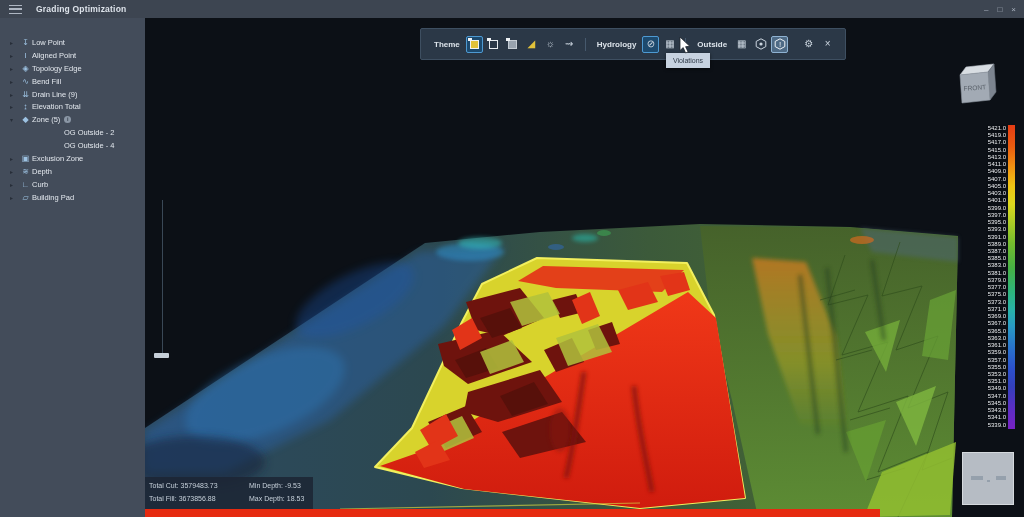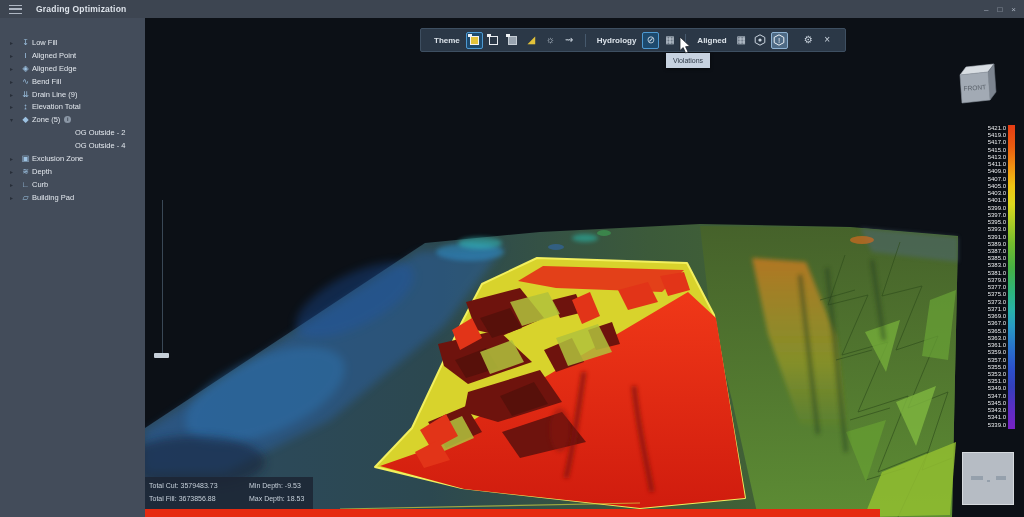"Low Fill" span.tlabel { text: Fill -> Point }
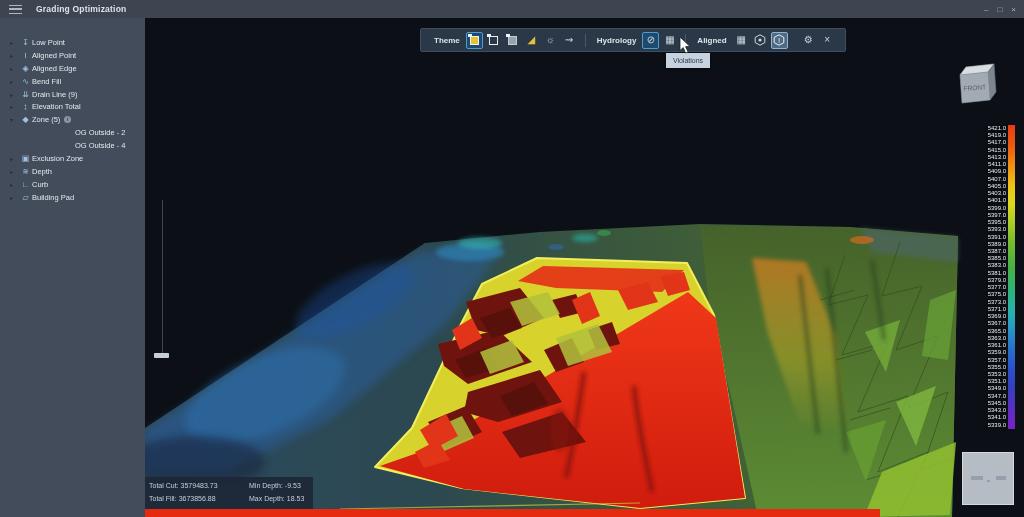"Theme" .toolbar { height: 24px -> 32px }
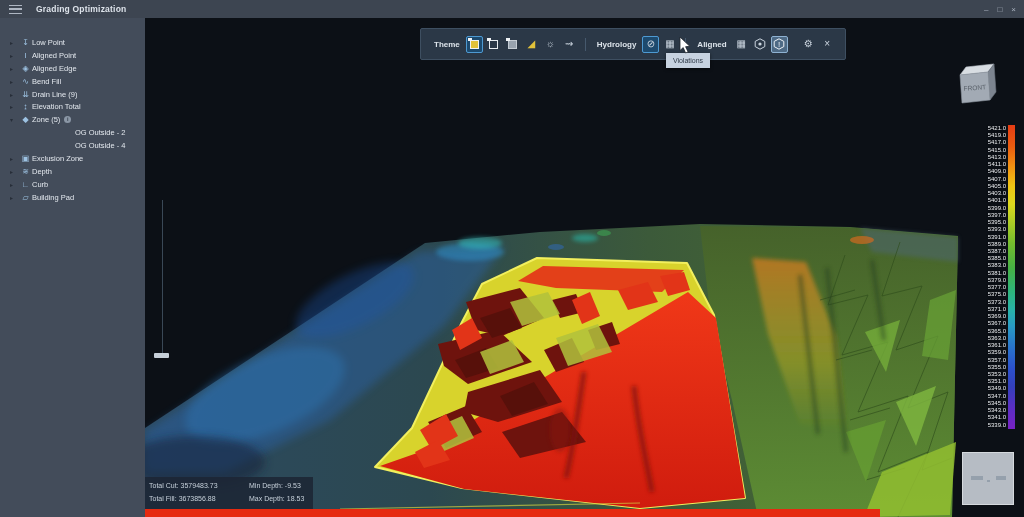"Aligned" span.tb-label { text: Aligned -> Outside }
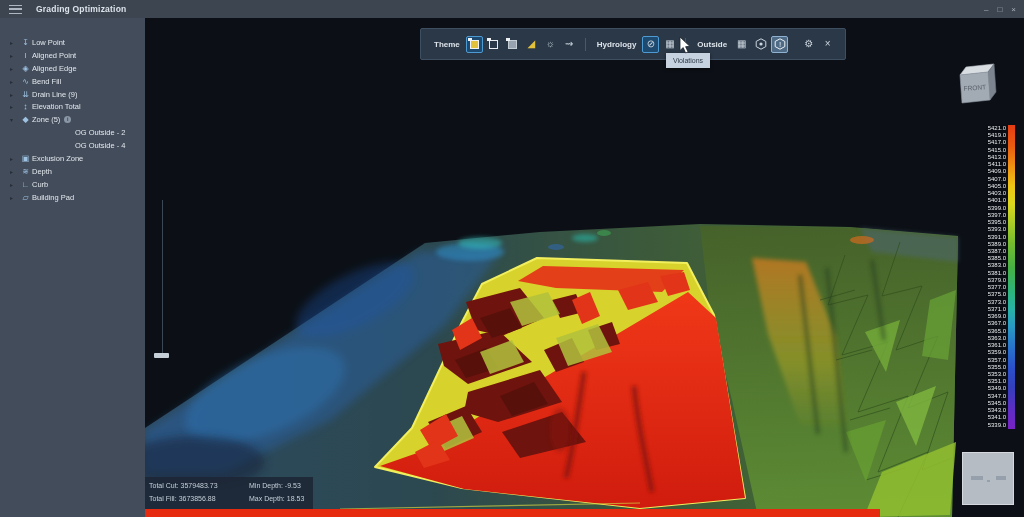"Aligned Edge" span.tlabel { text: Aligned -> Topology }
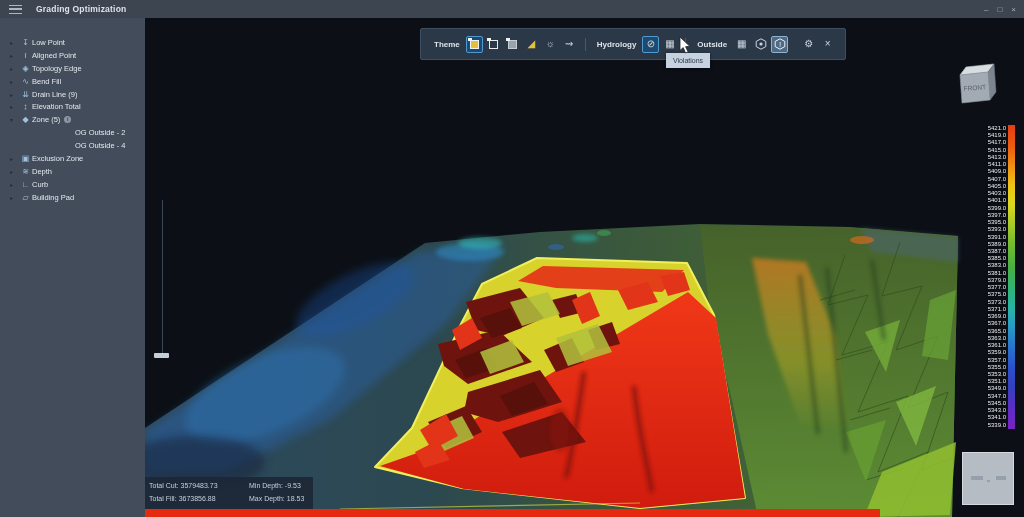"OG Outside - 2" .tree-item.child { padding-left: 53px -> 42px }
